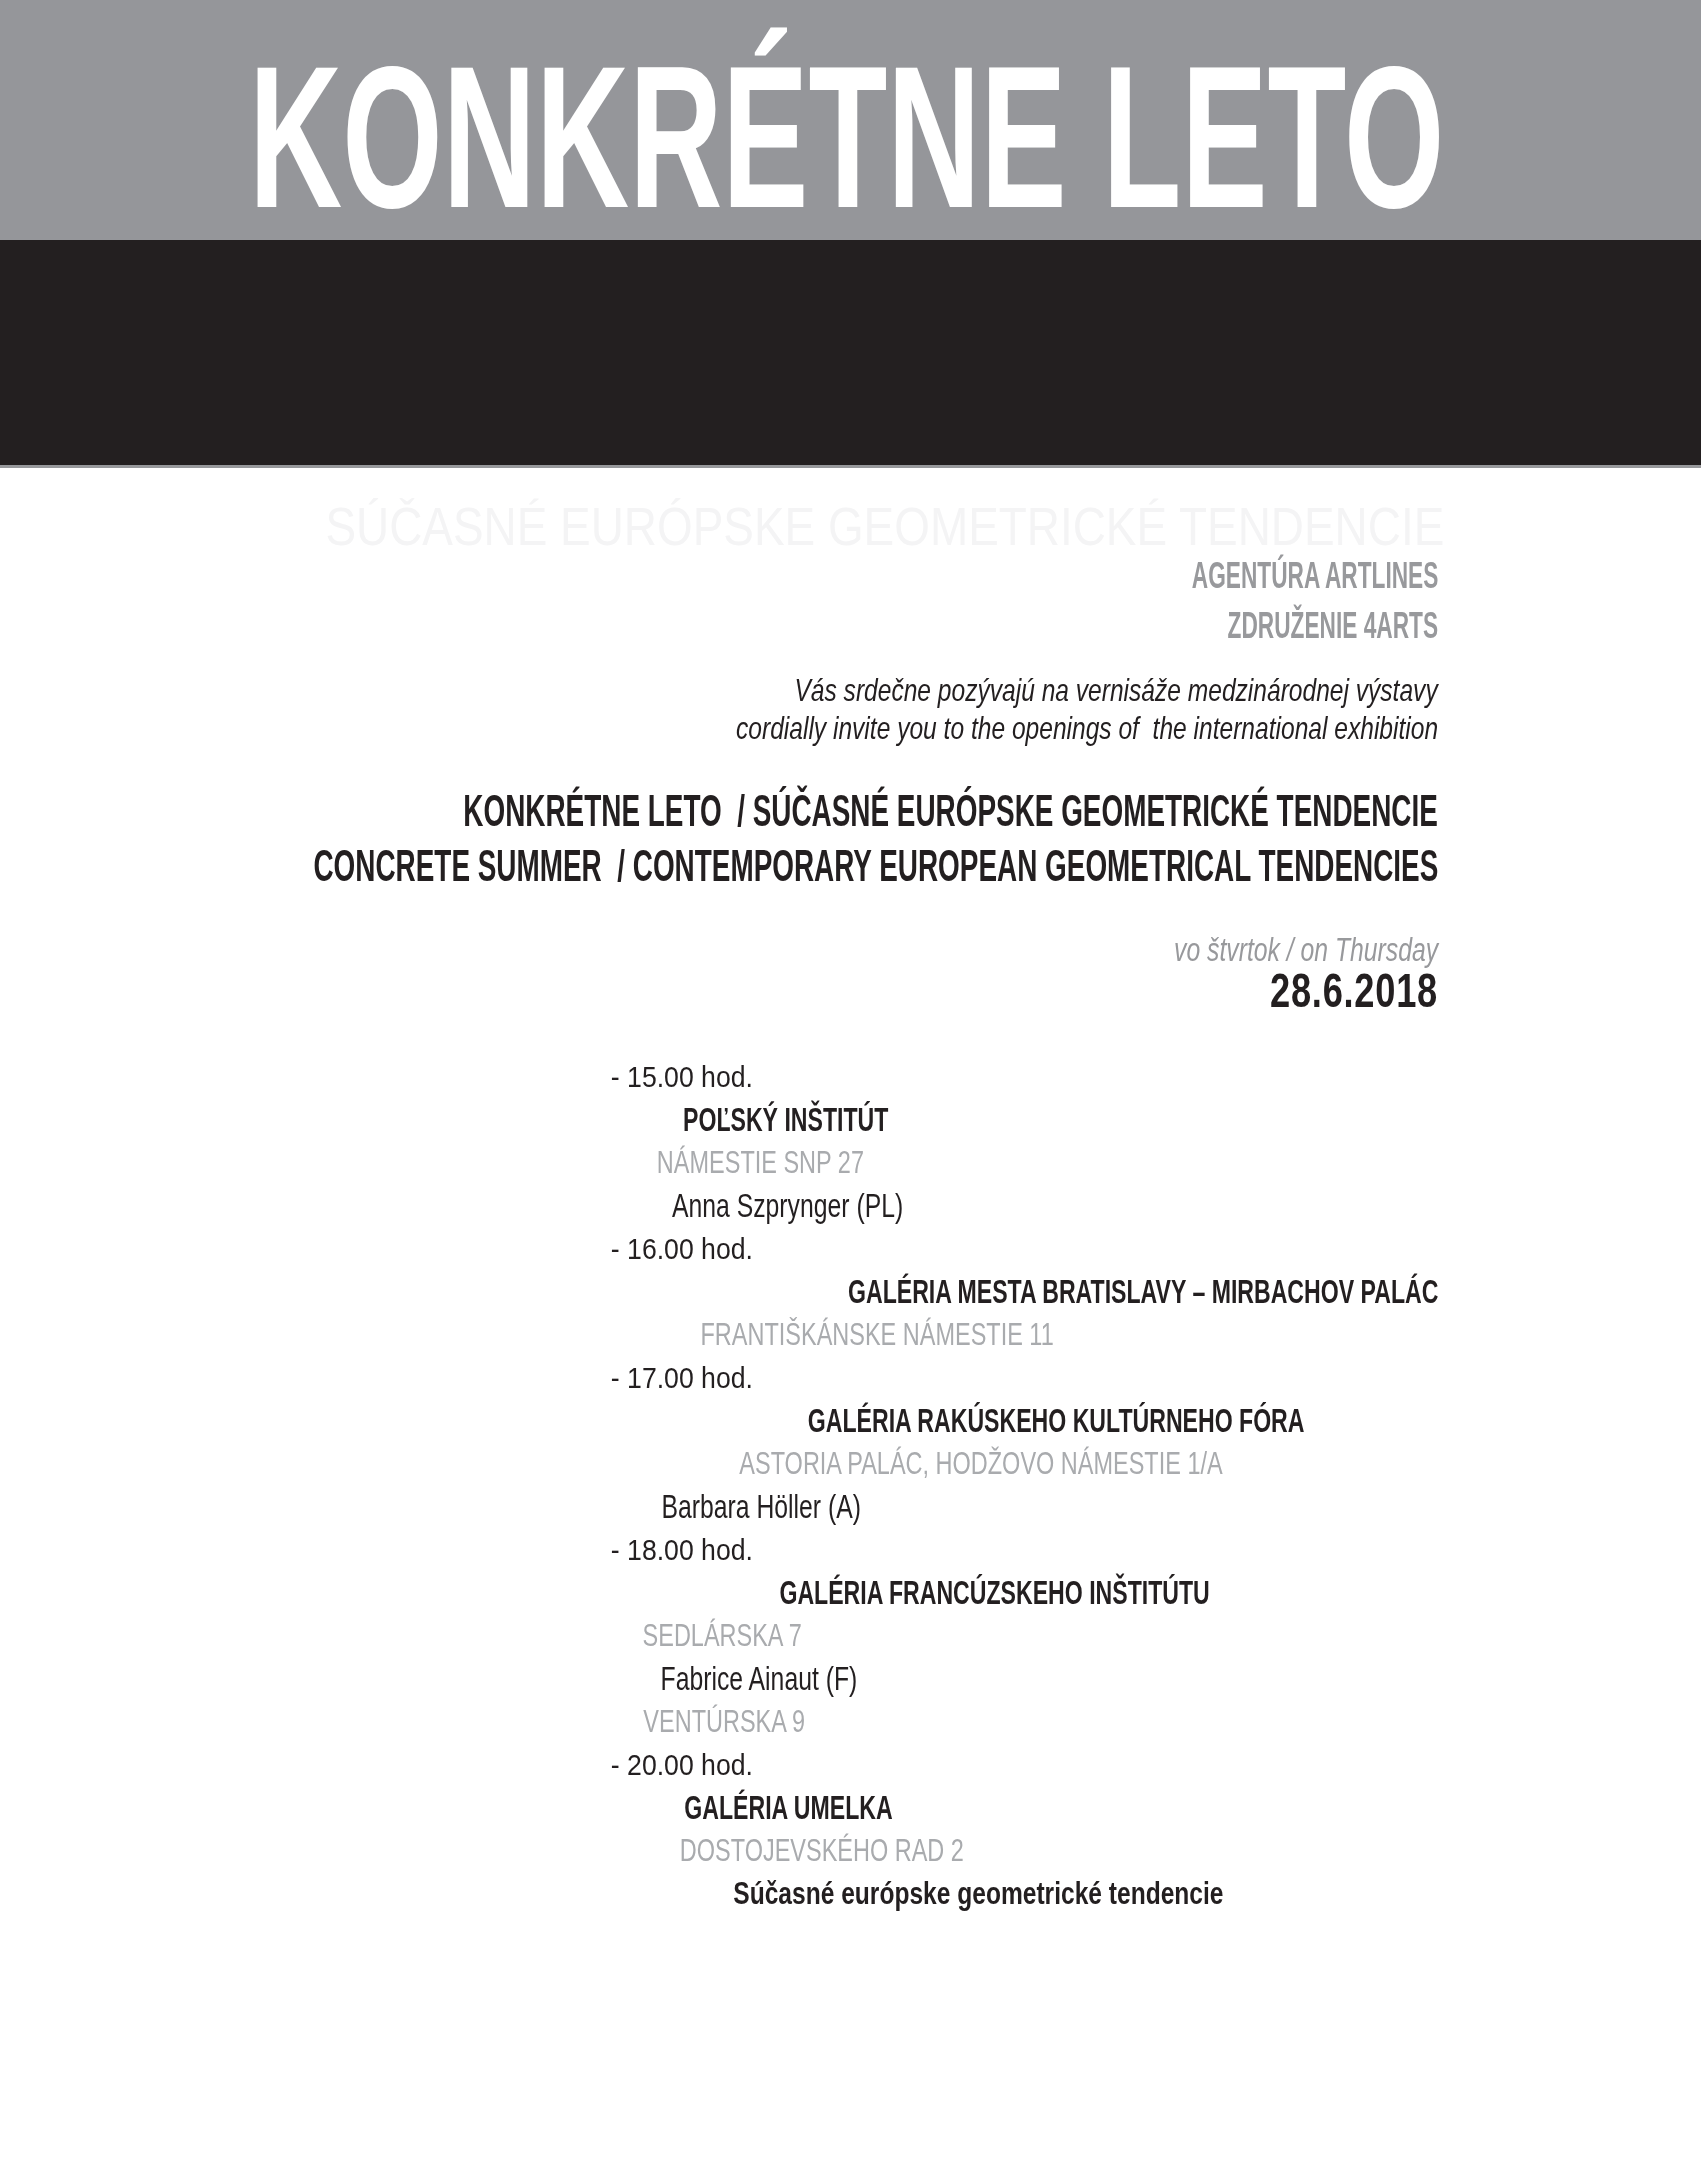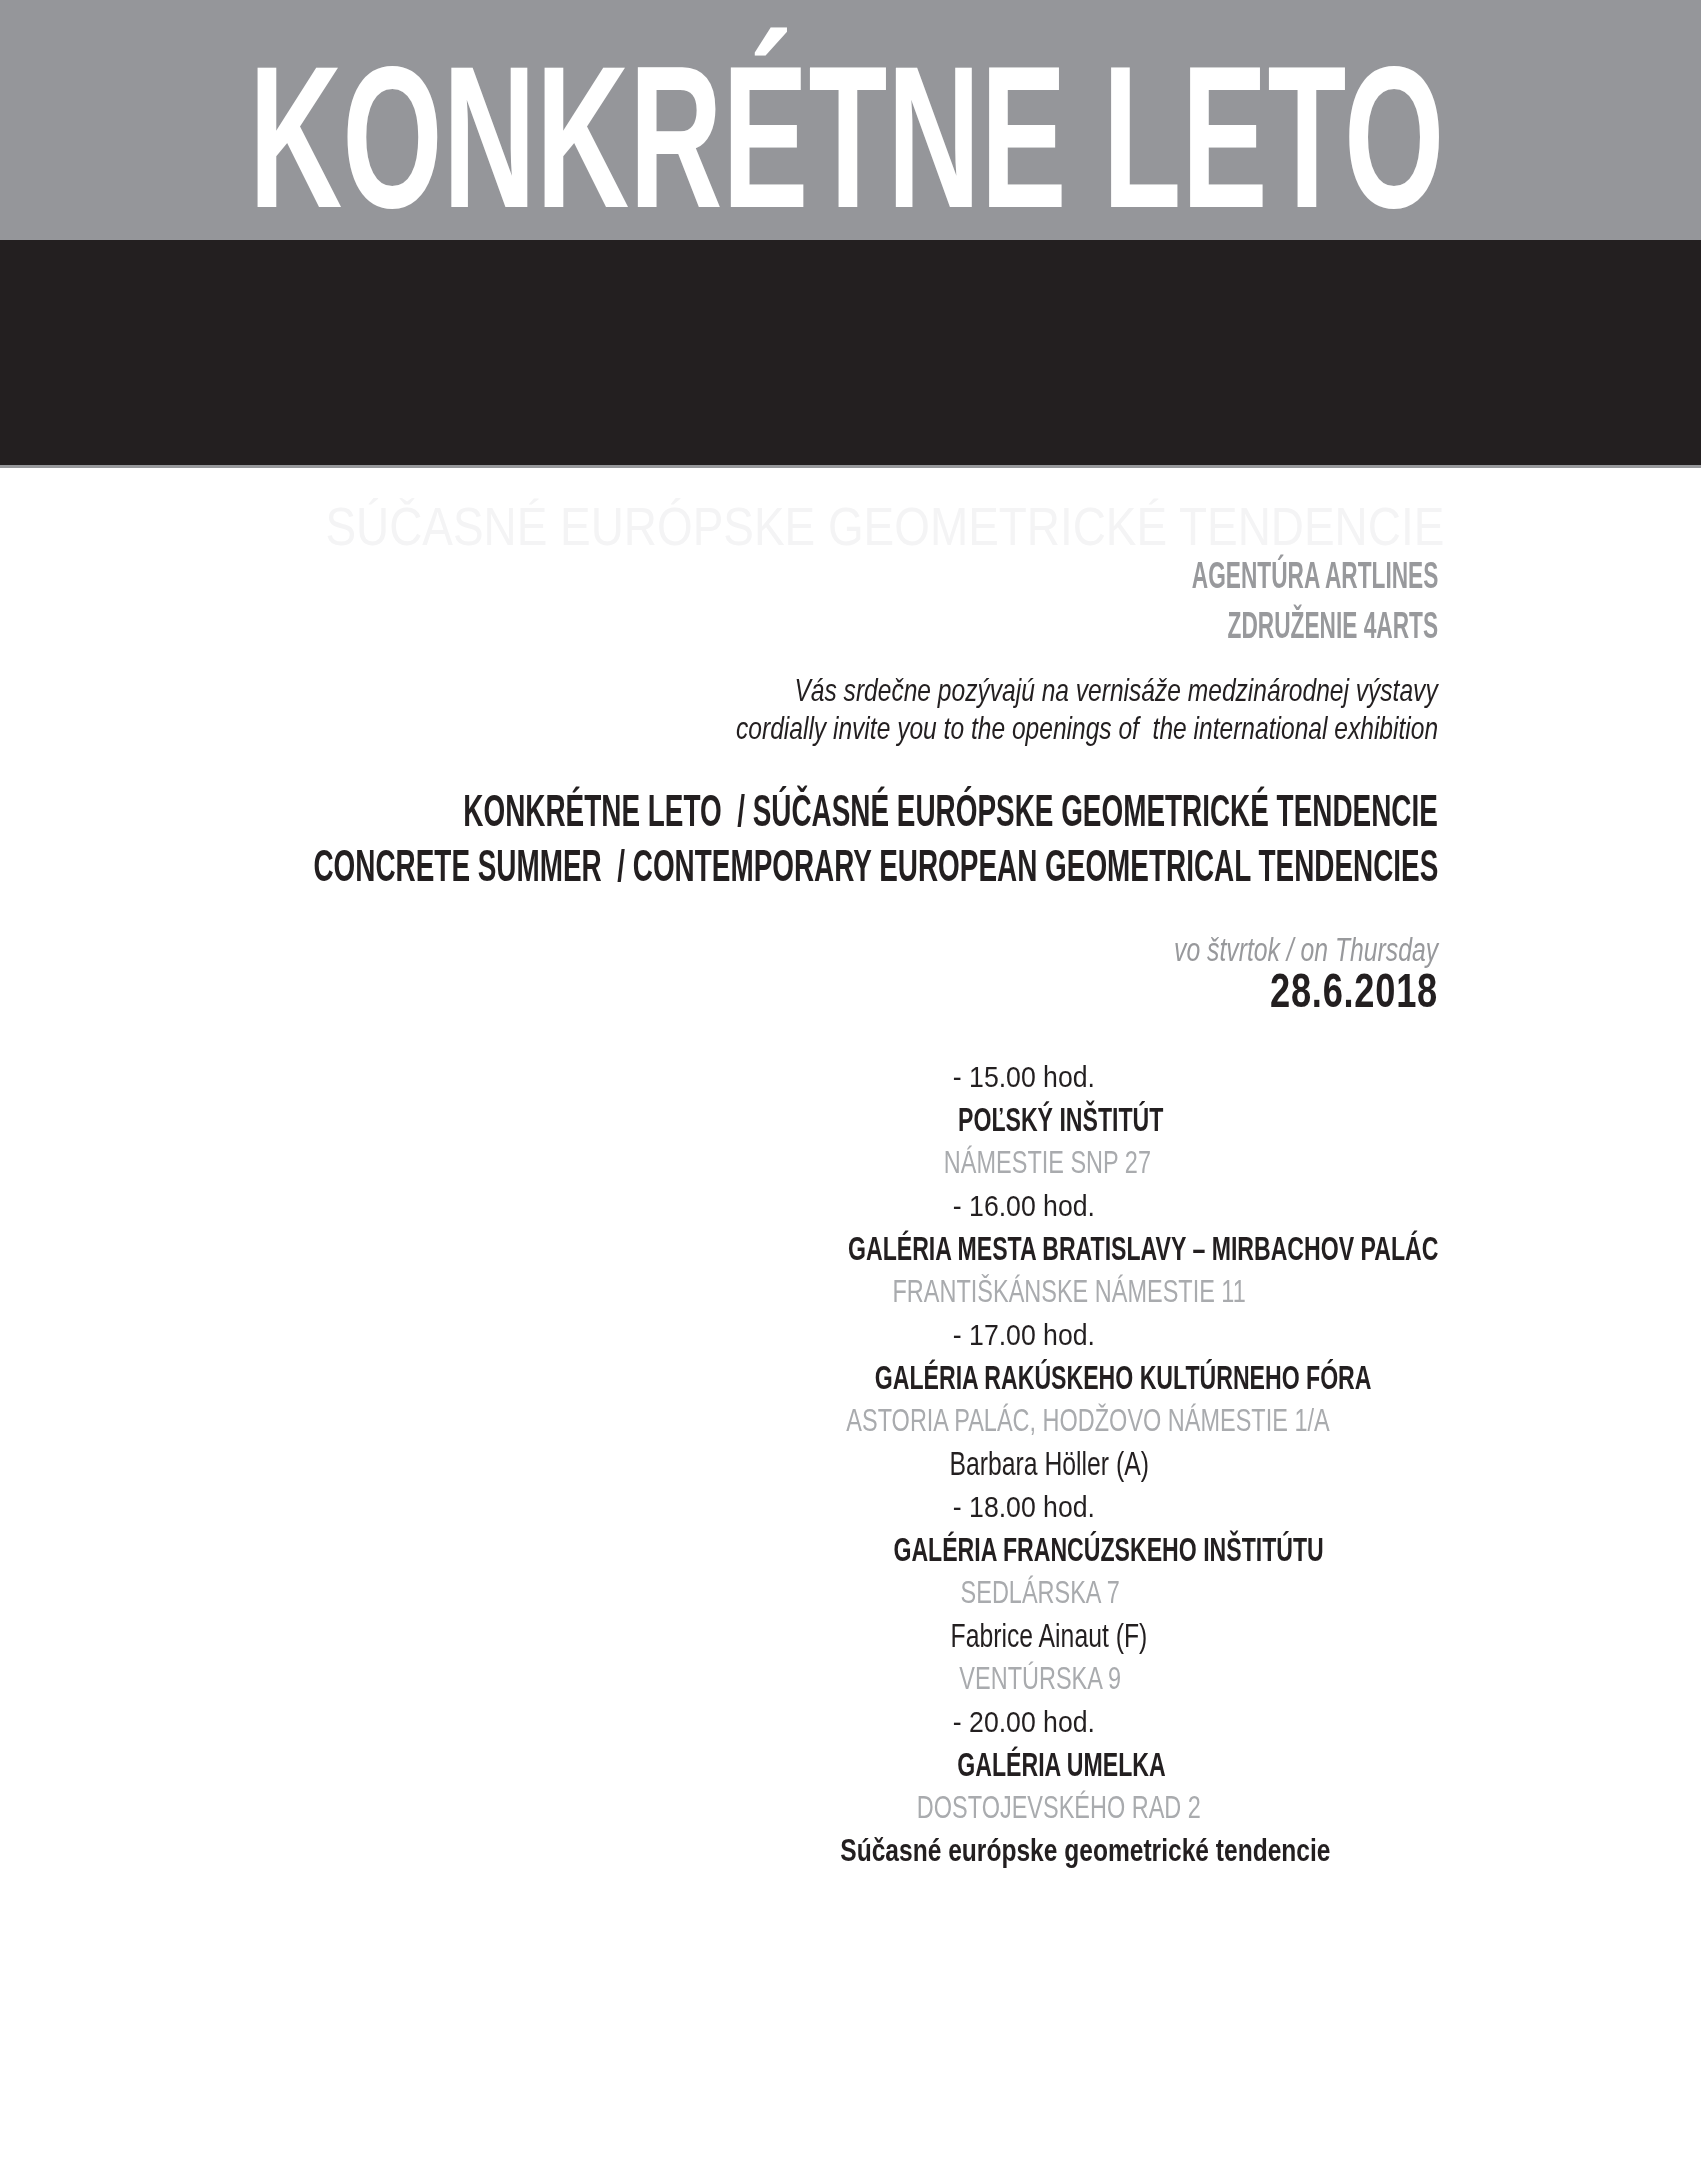"- 15.00 hod." .schedule { text-align: center -> left }
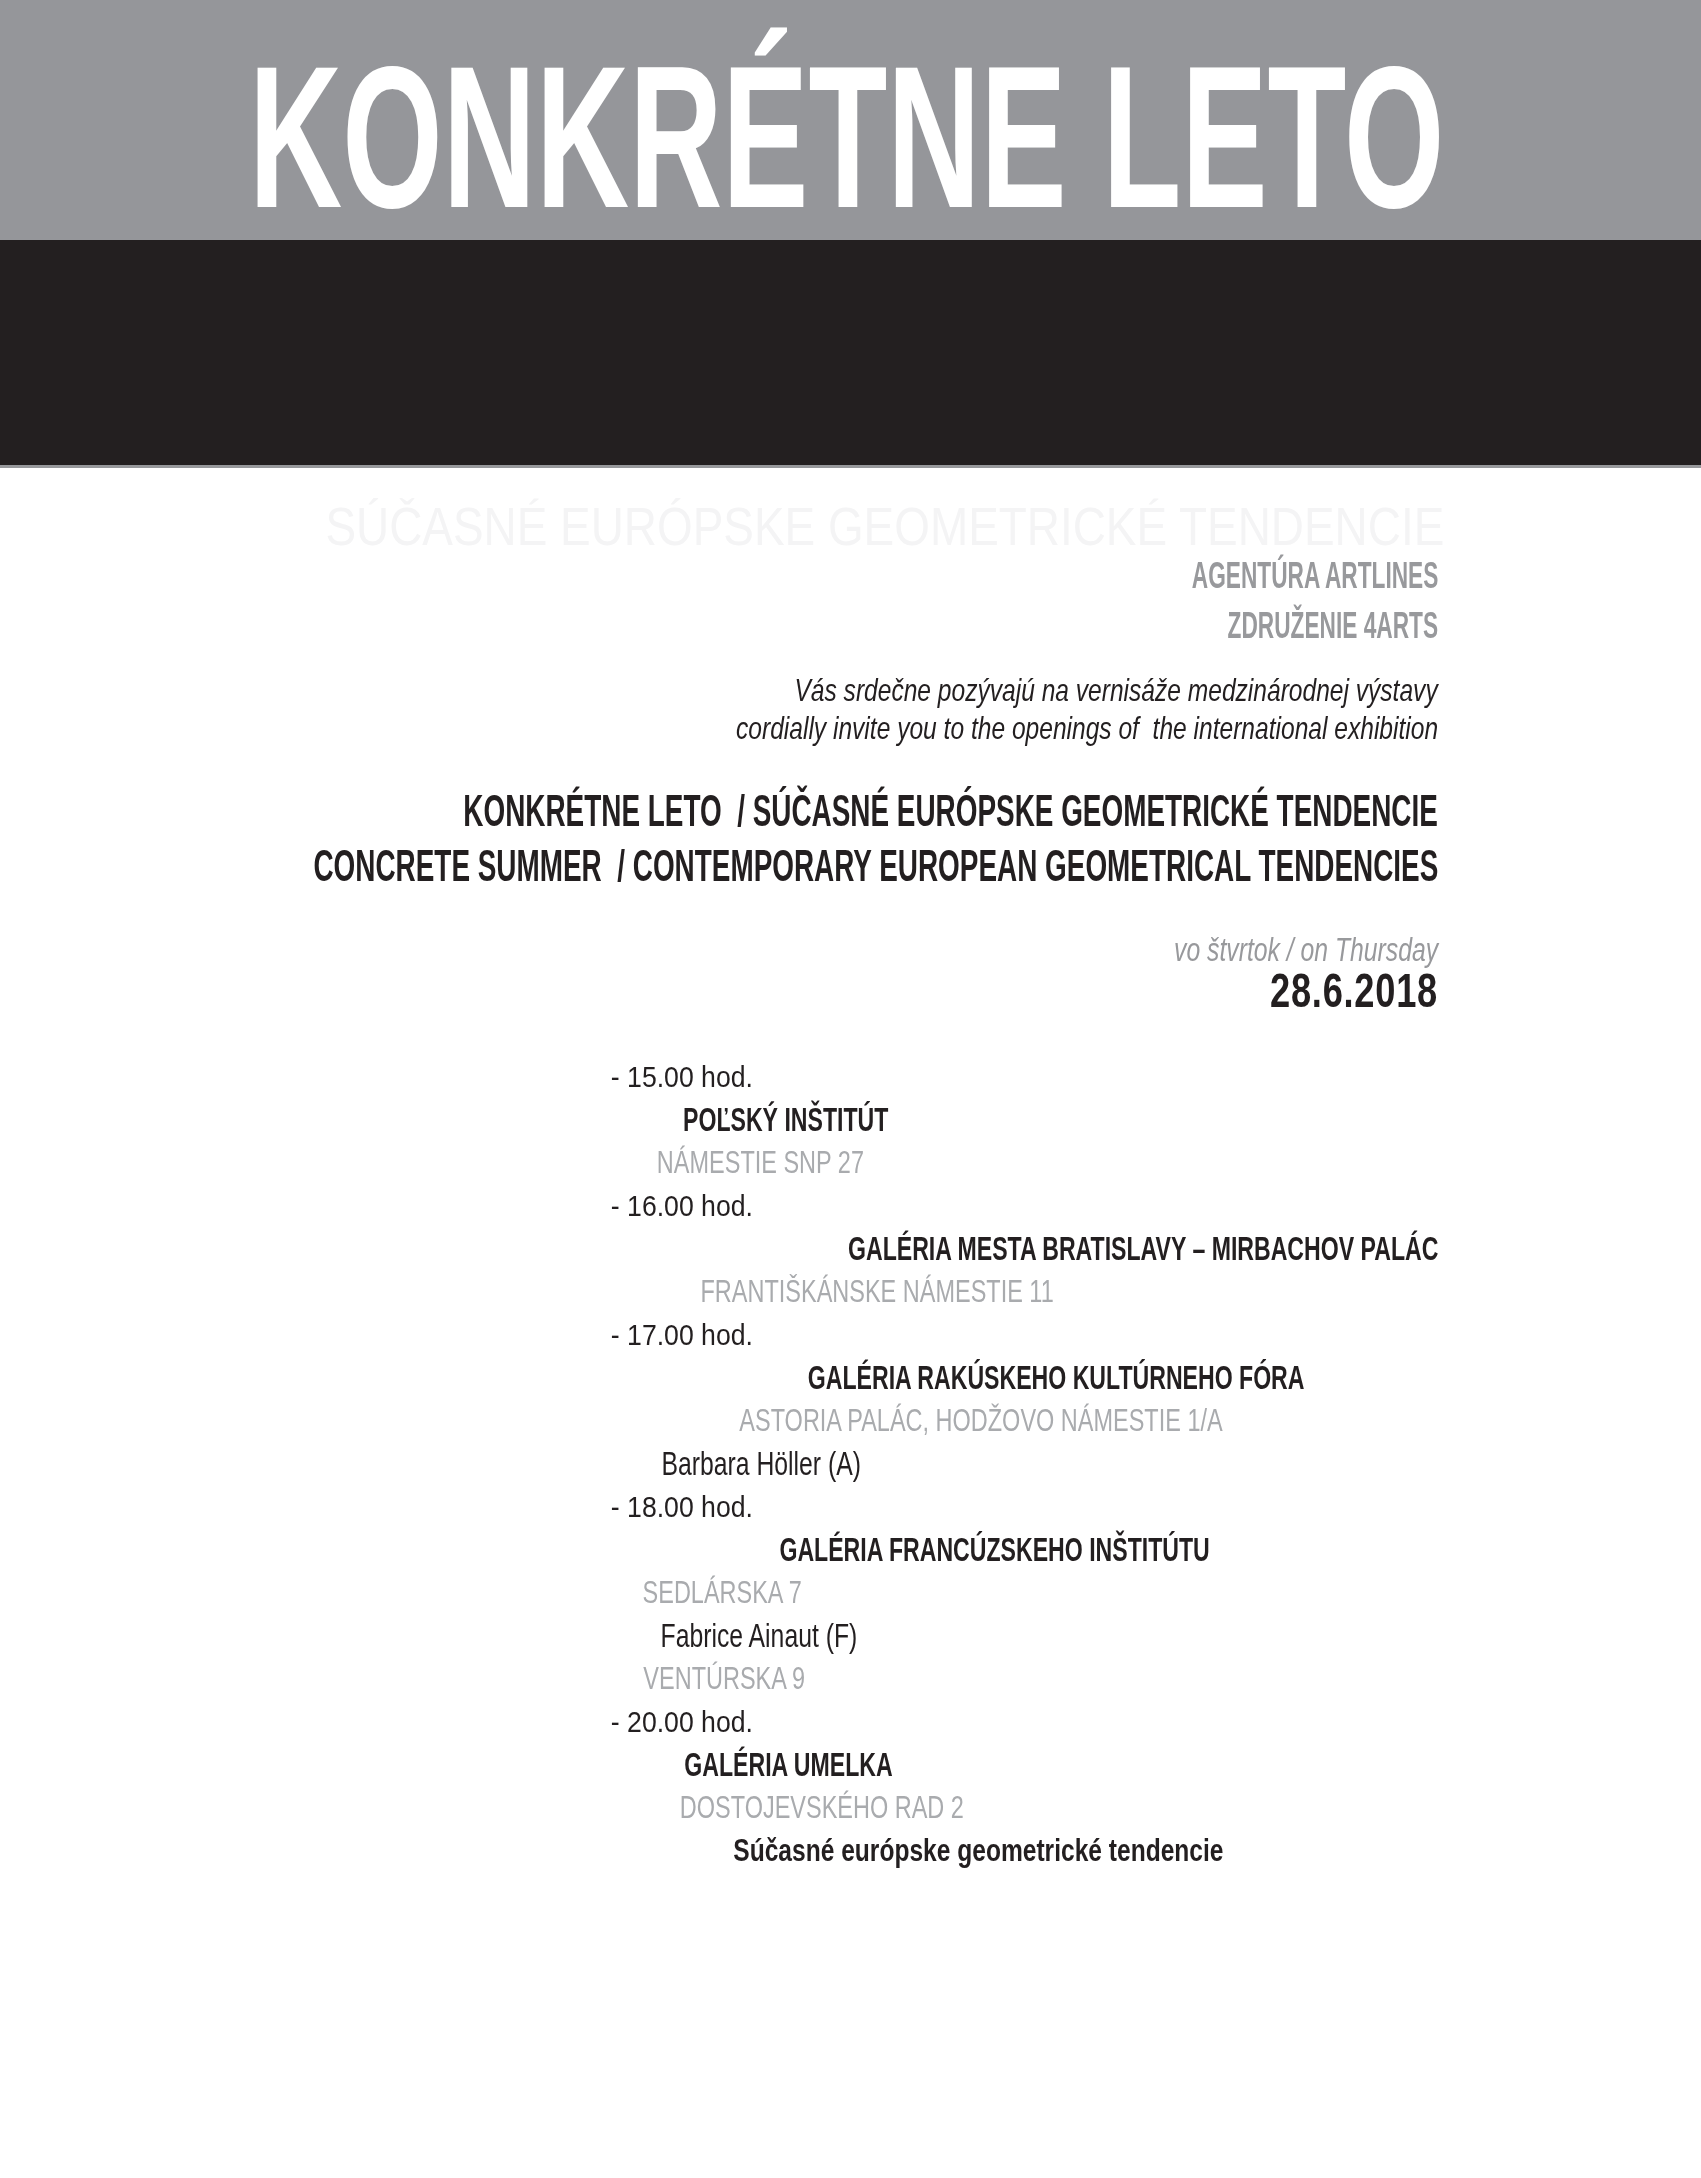"Anna Szprynger (PL)" div.s-item { html: none -> <div><span>Anna Szprynger (PL)</span></div> }
